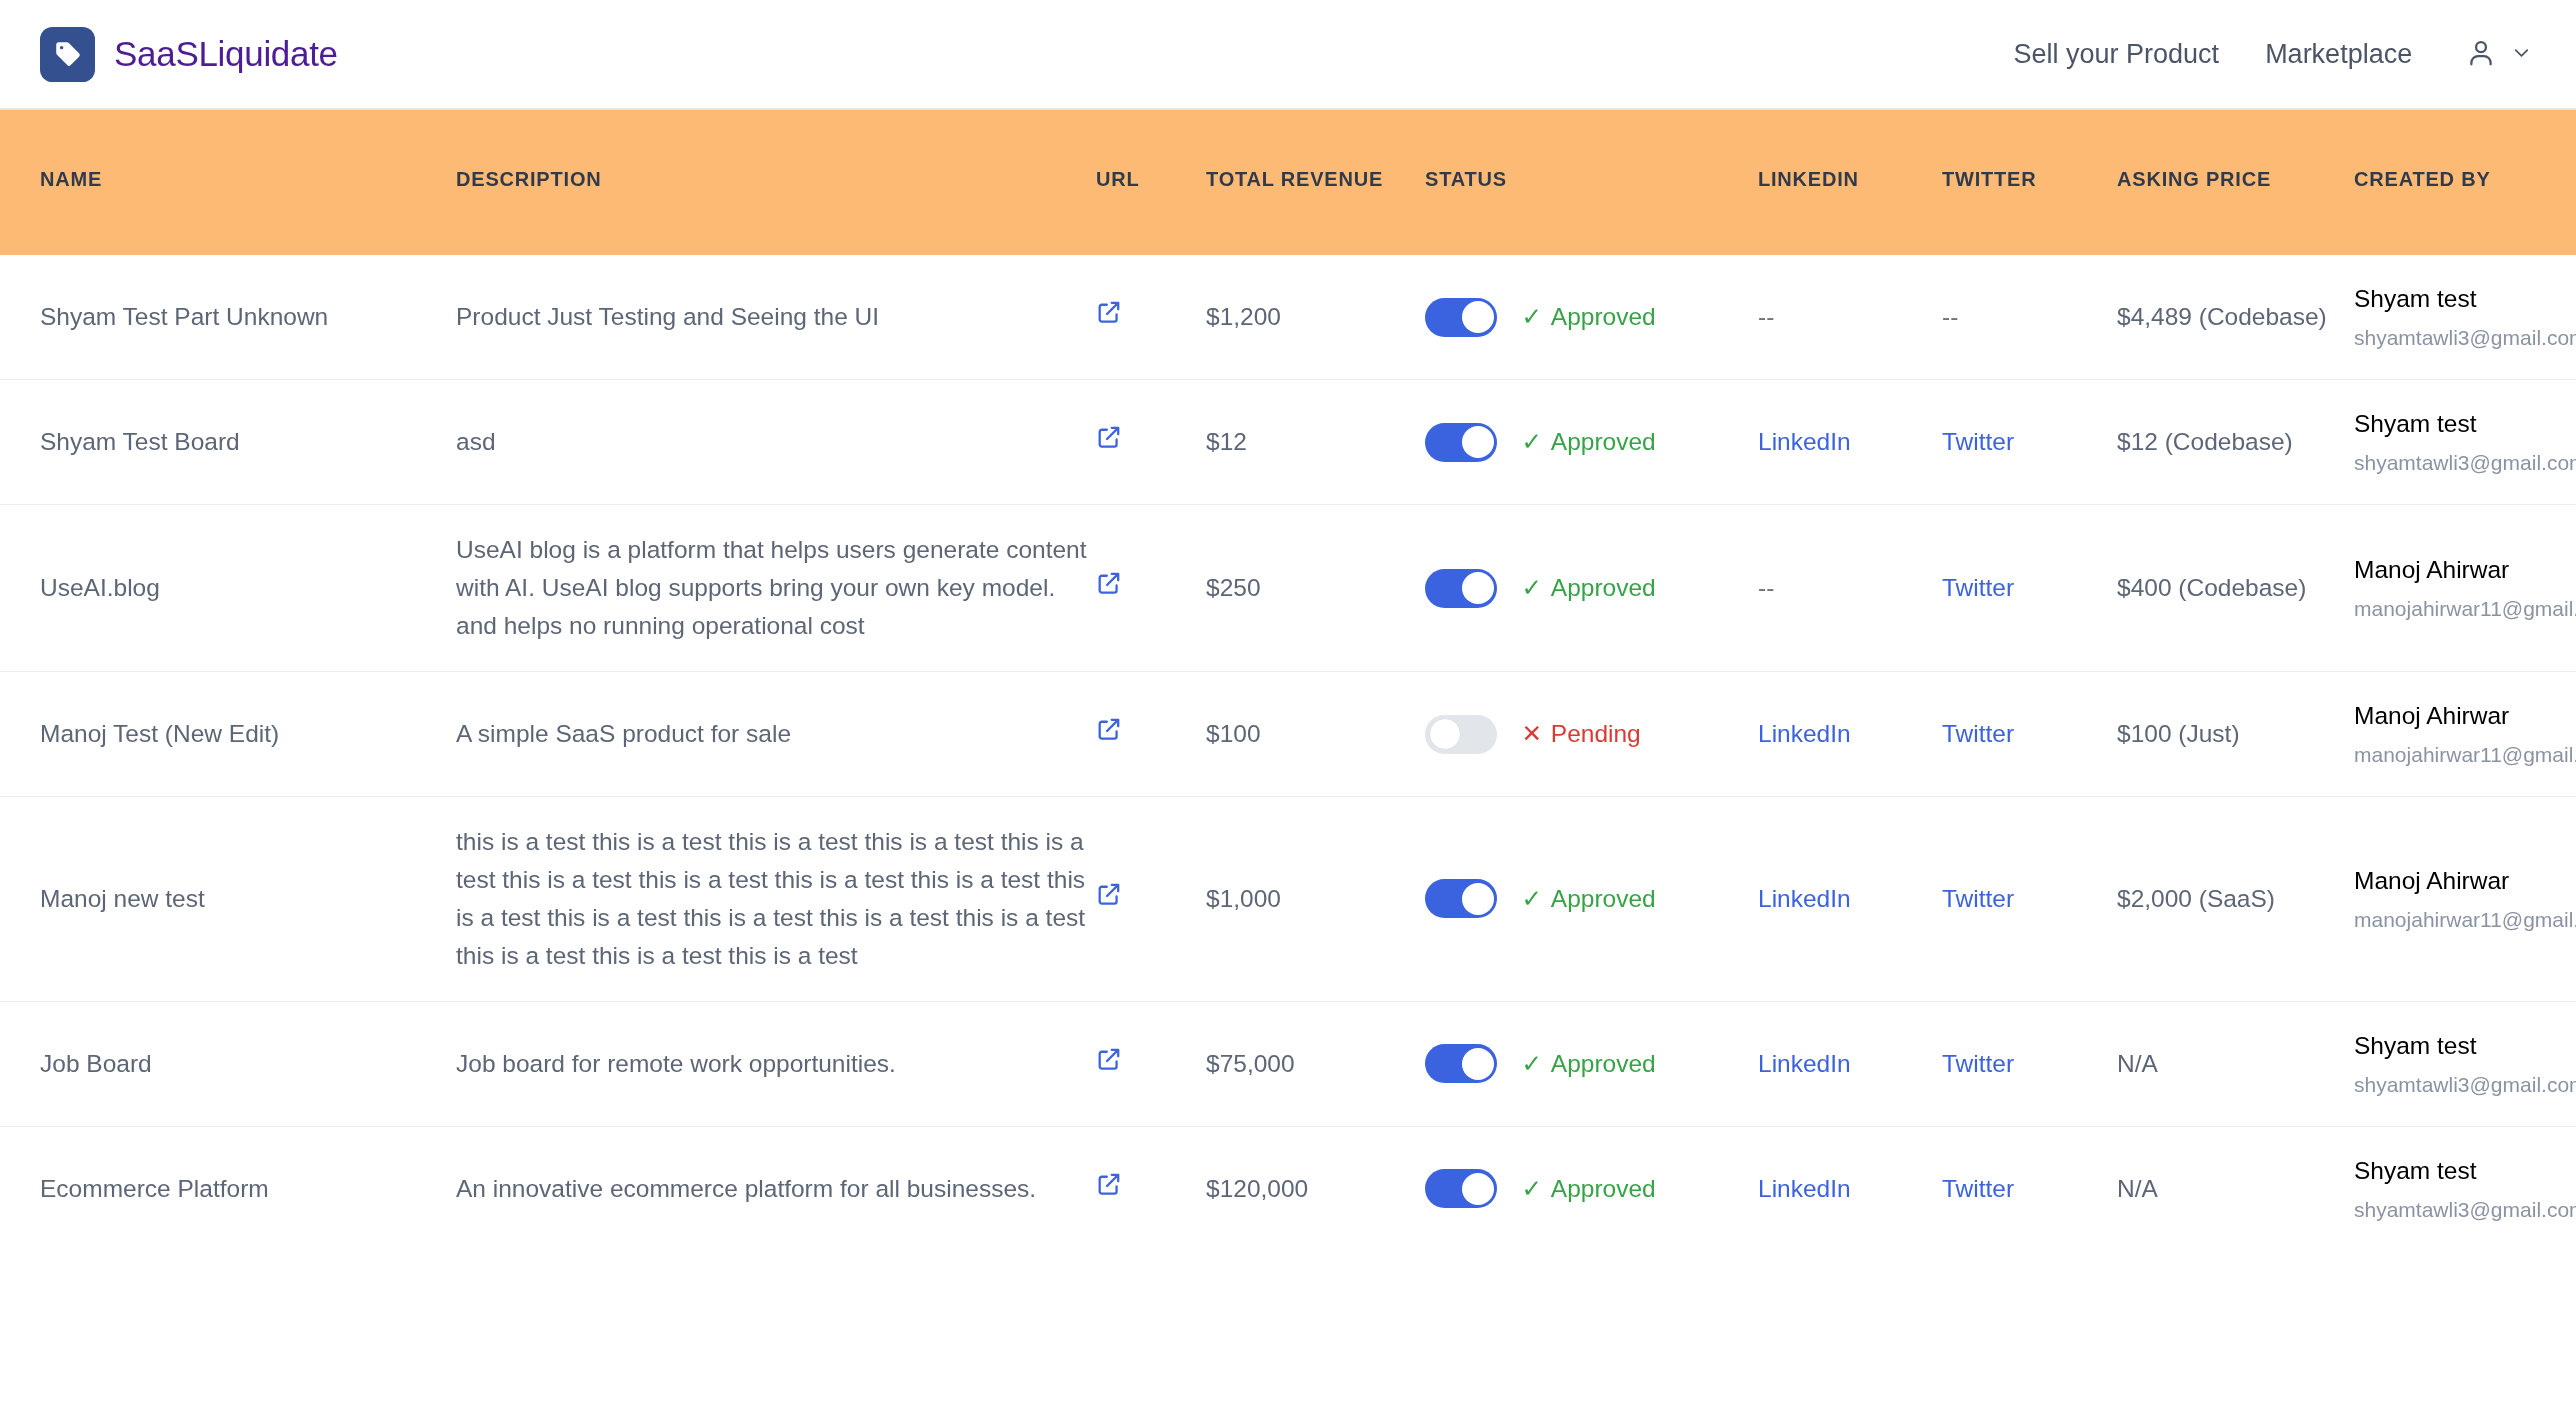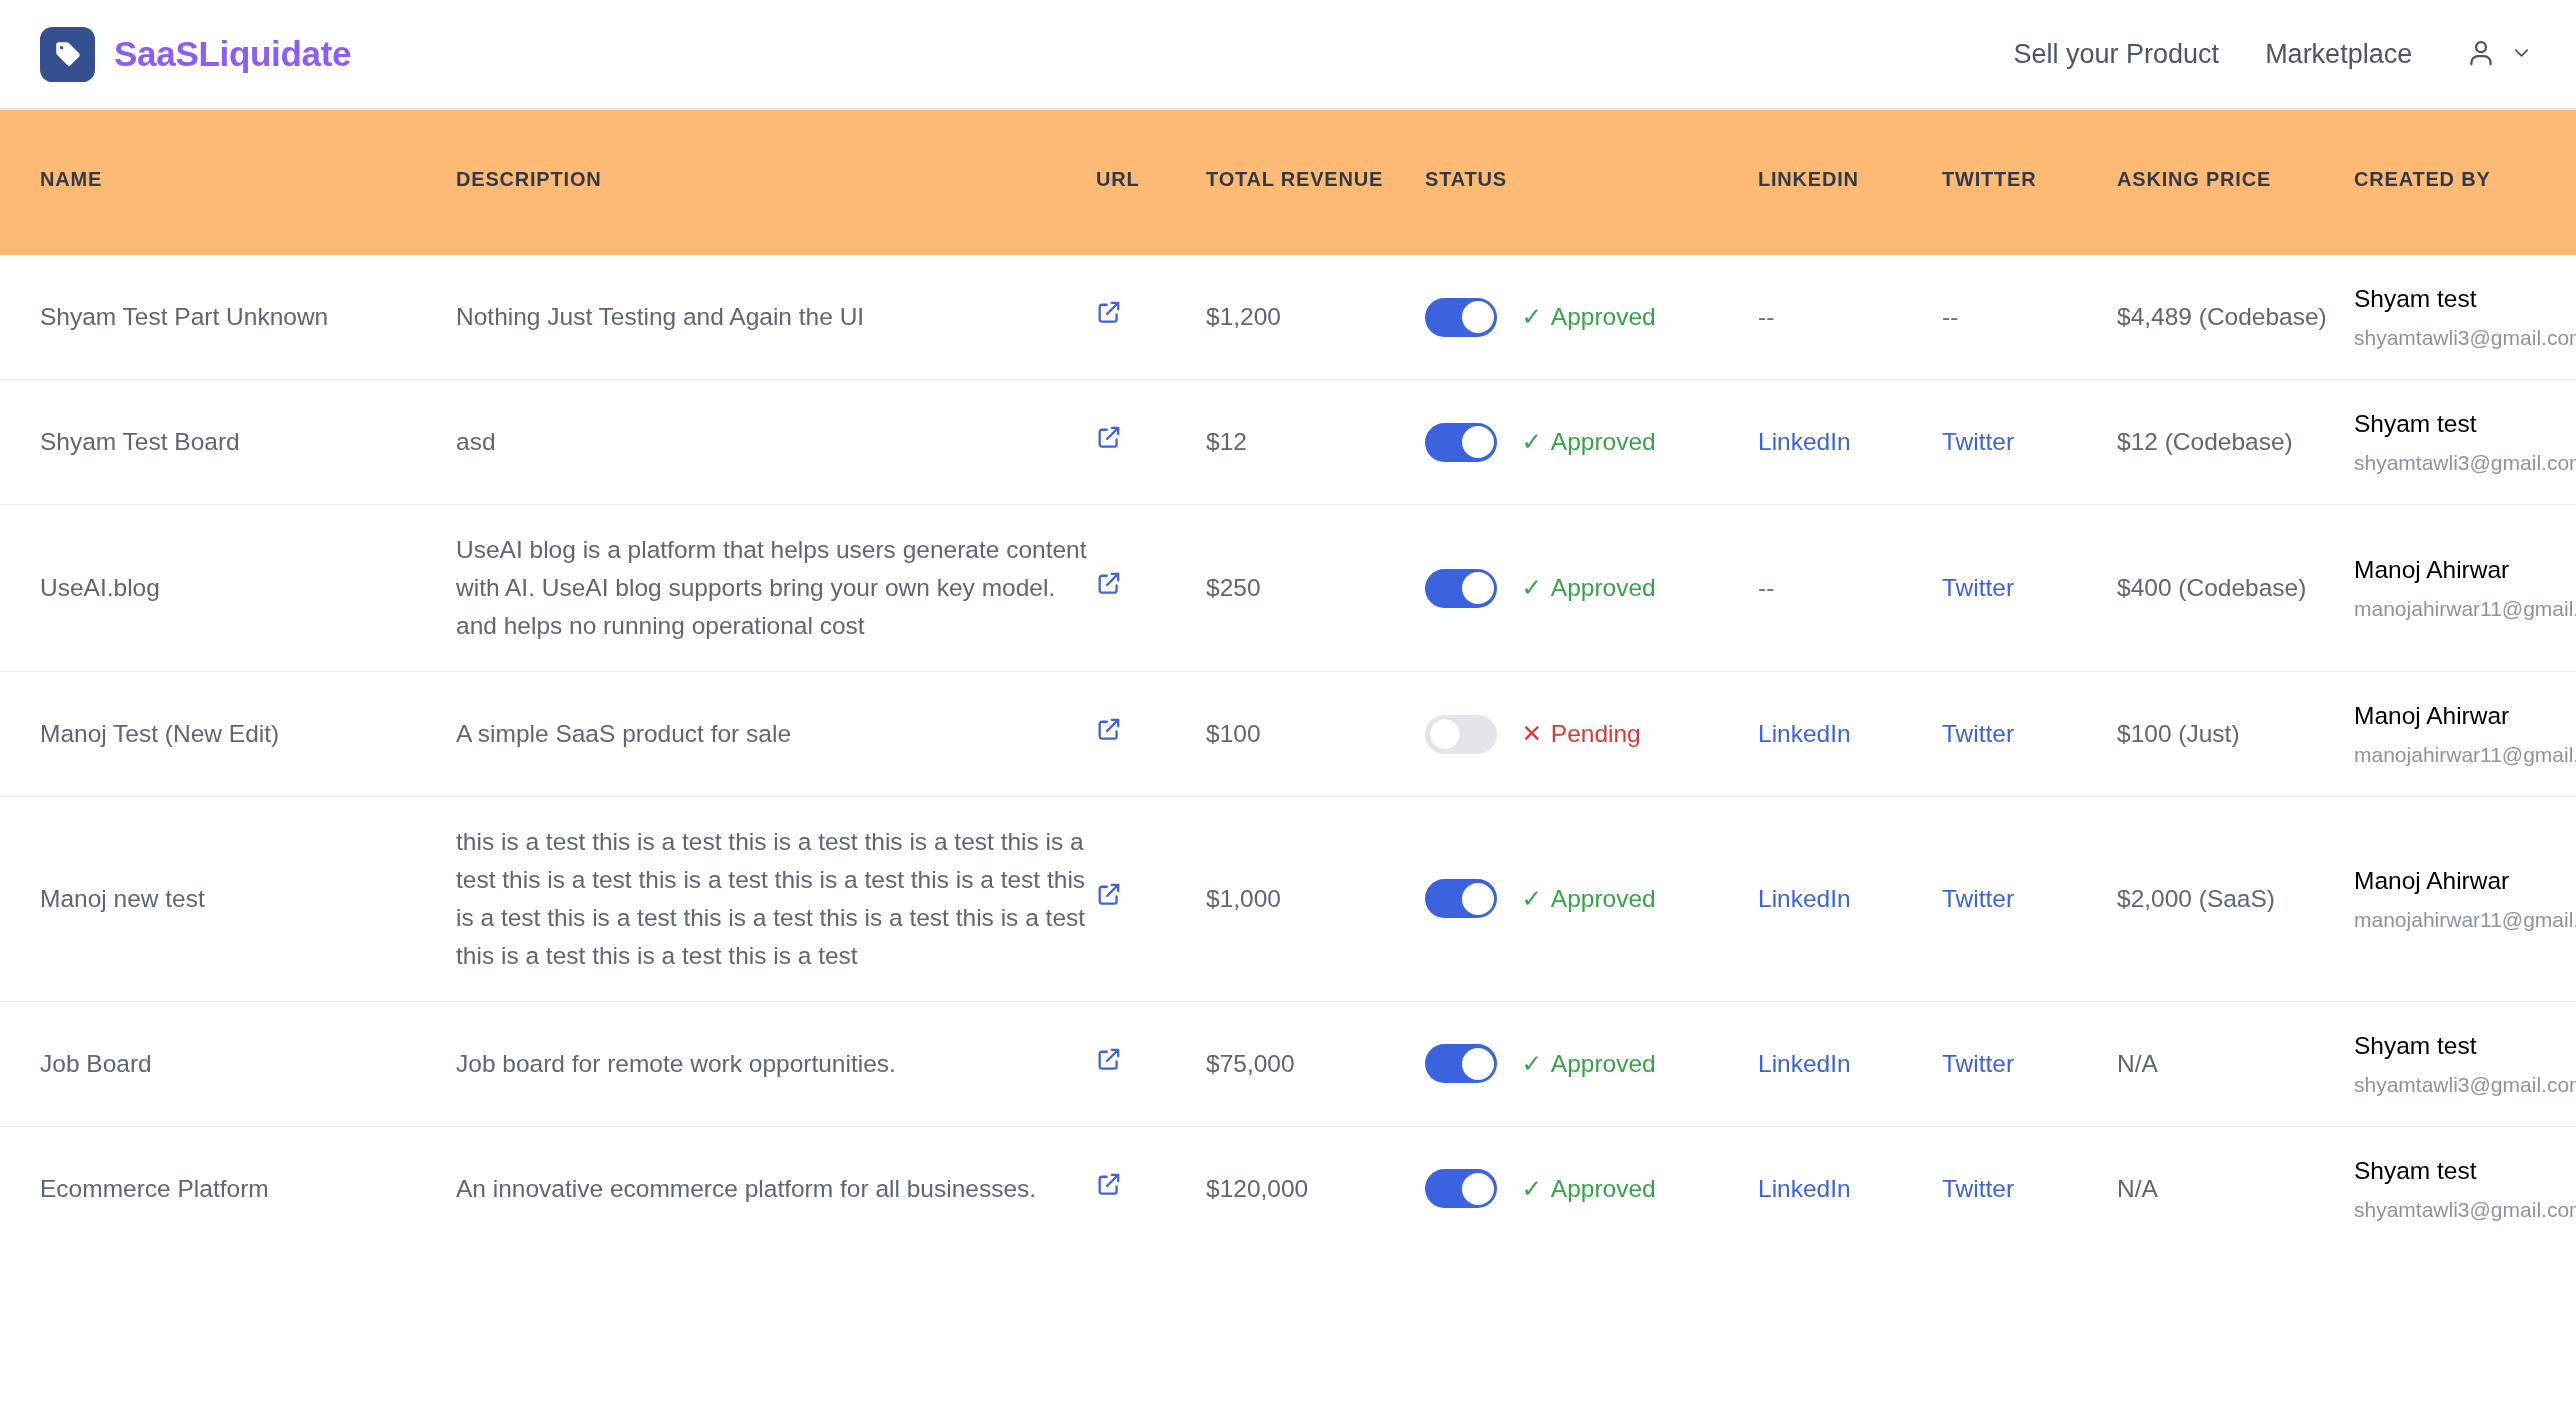"SaaSLiquidate" .brand-name { color: #8b5cf6 -> #4c1d95; font-weight: 700 -> 400 }
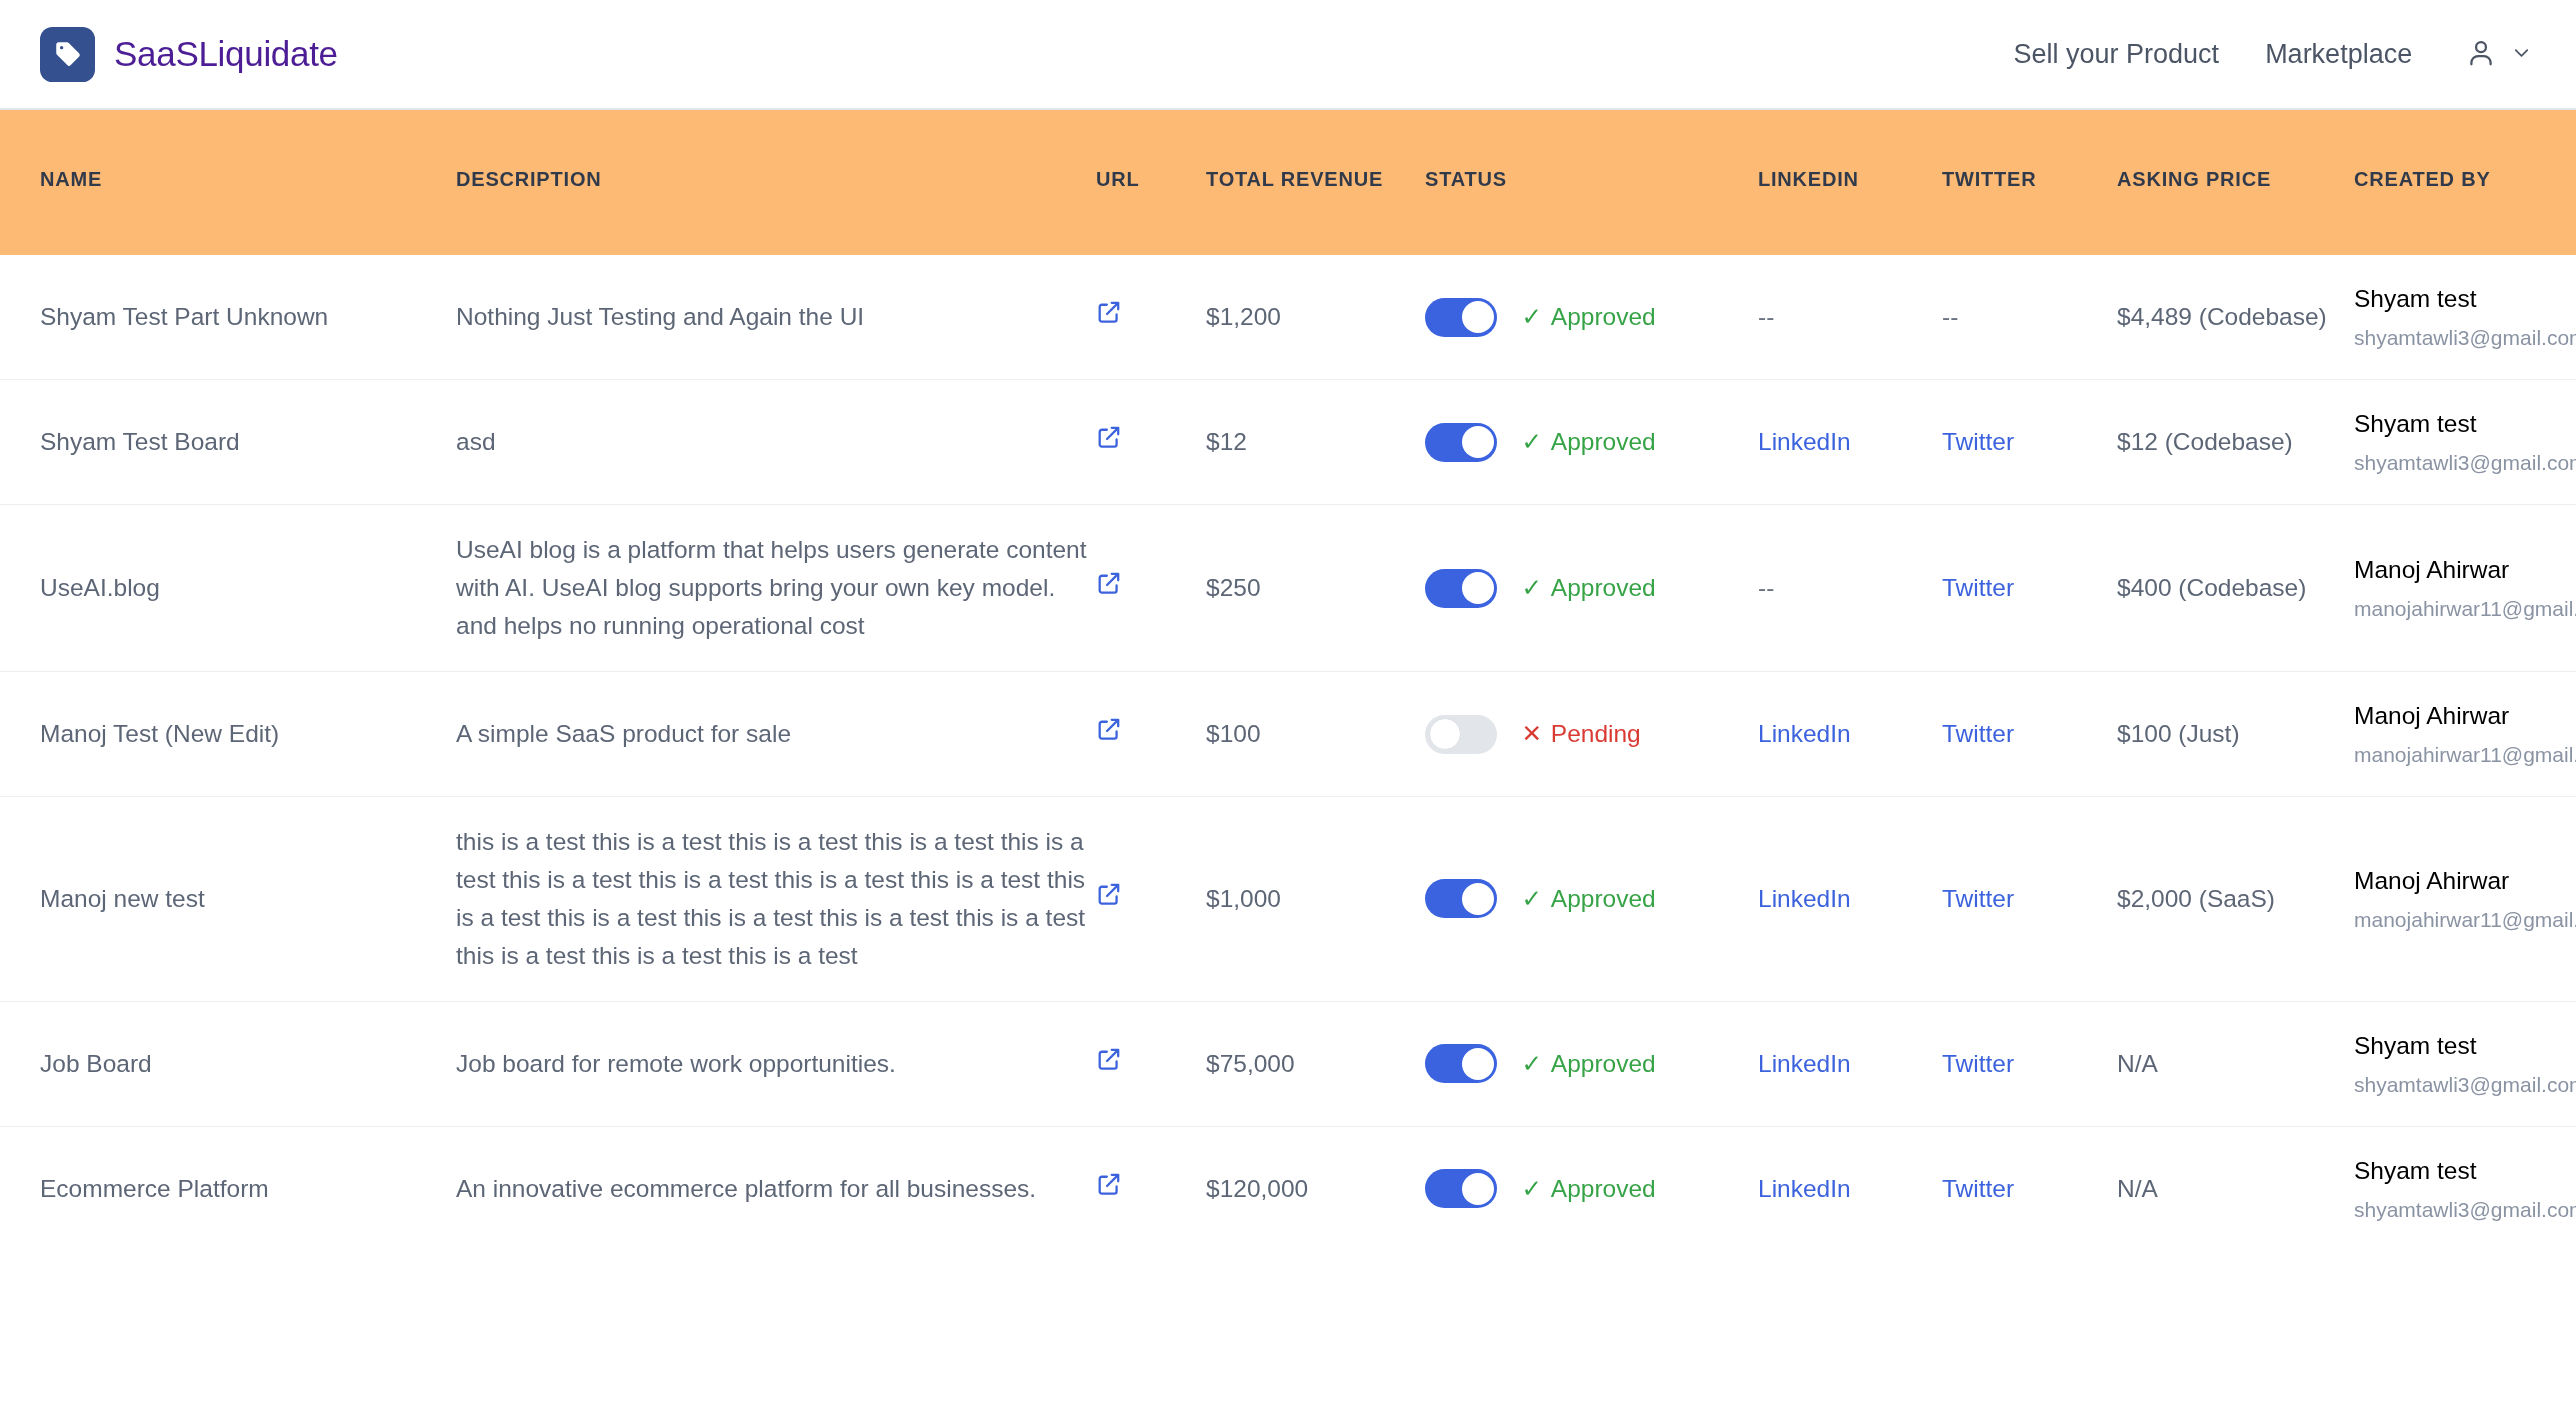"Nothing Just Testing and Again" td.c-desc { text: Nothing Just Testing and Again -> Product Just Testing and Seeing }
